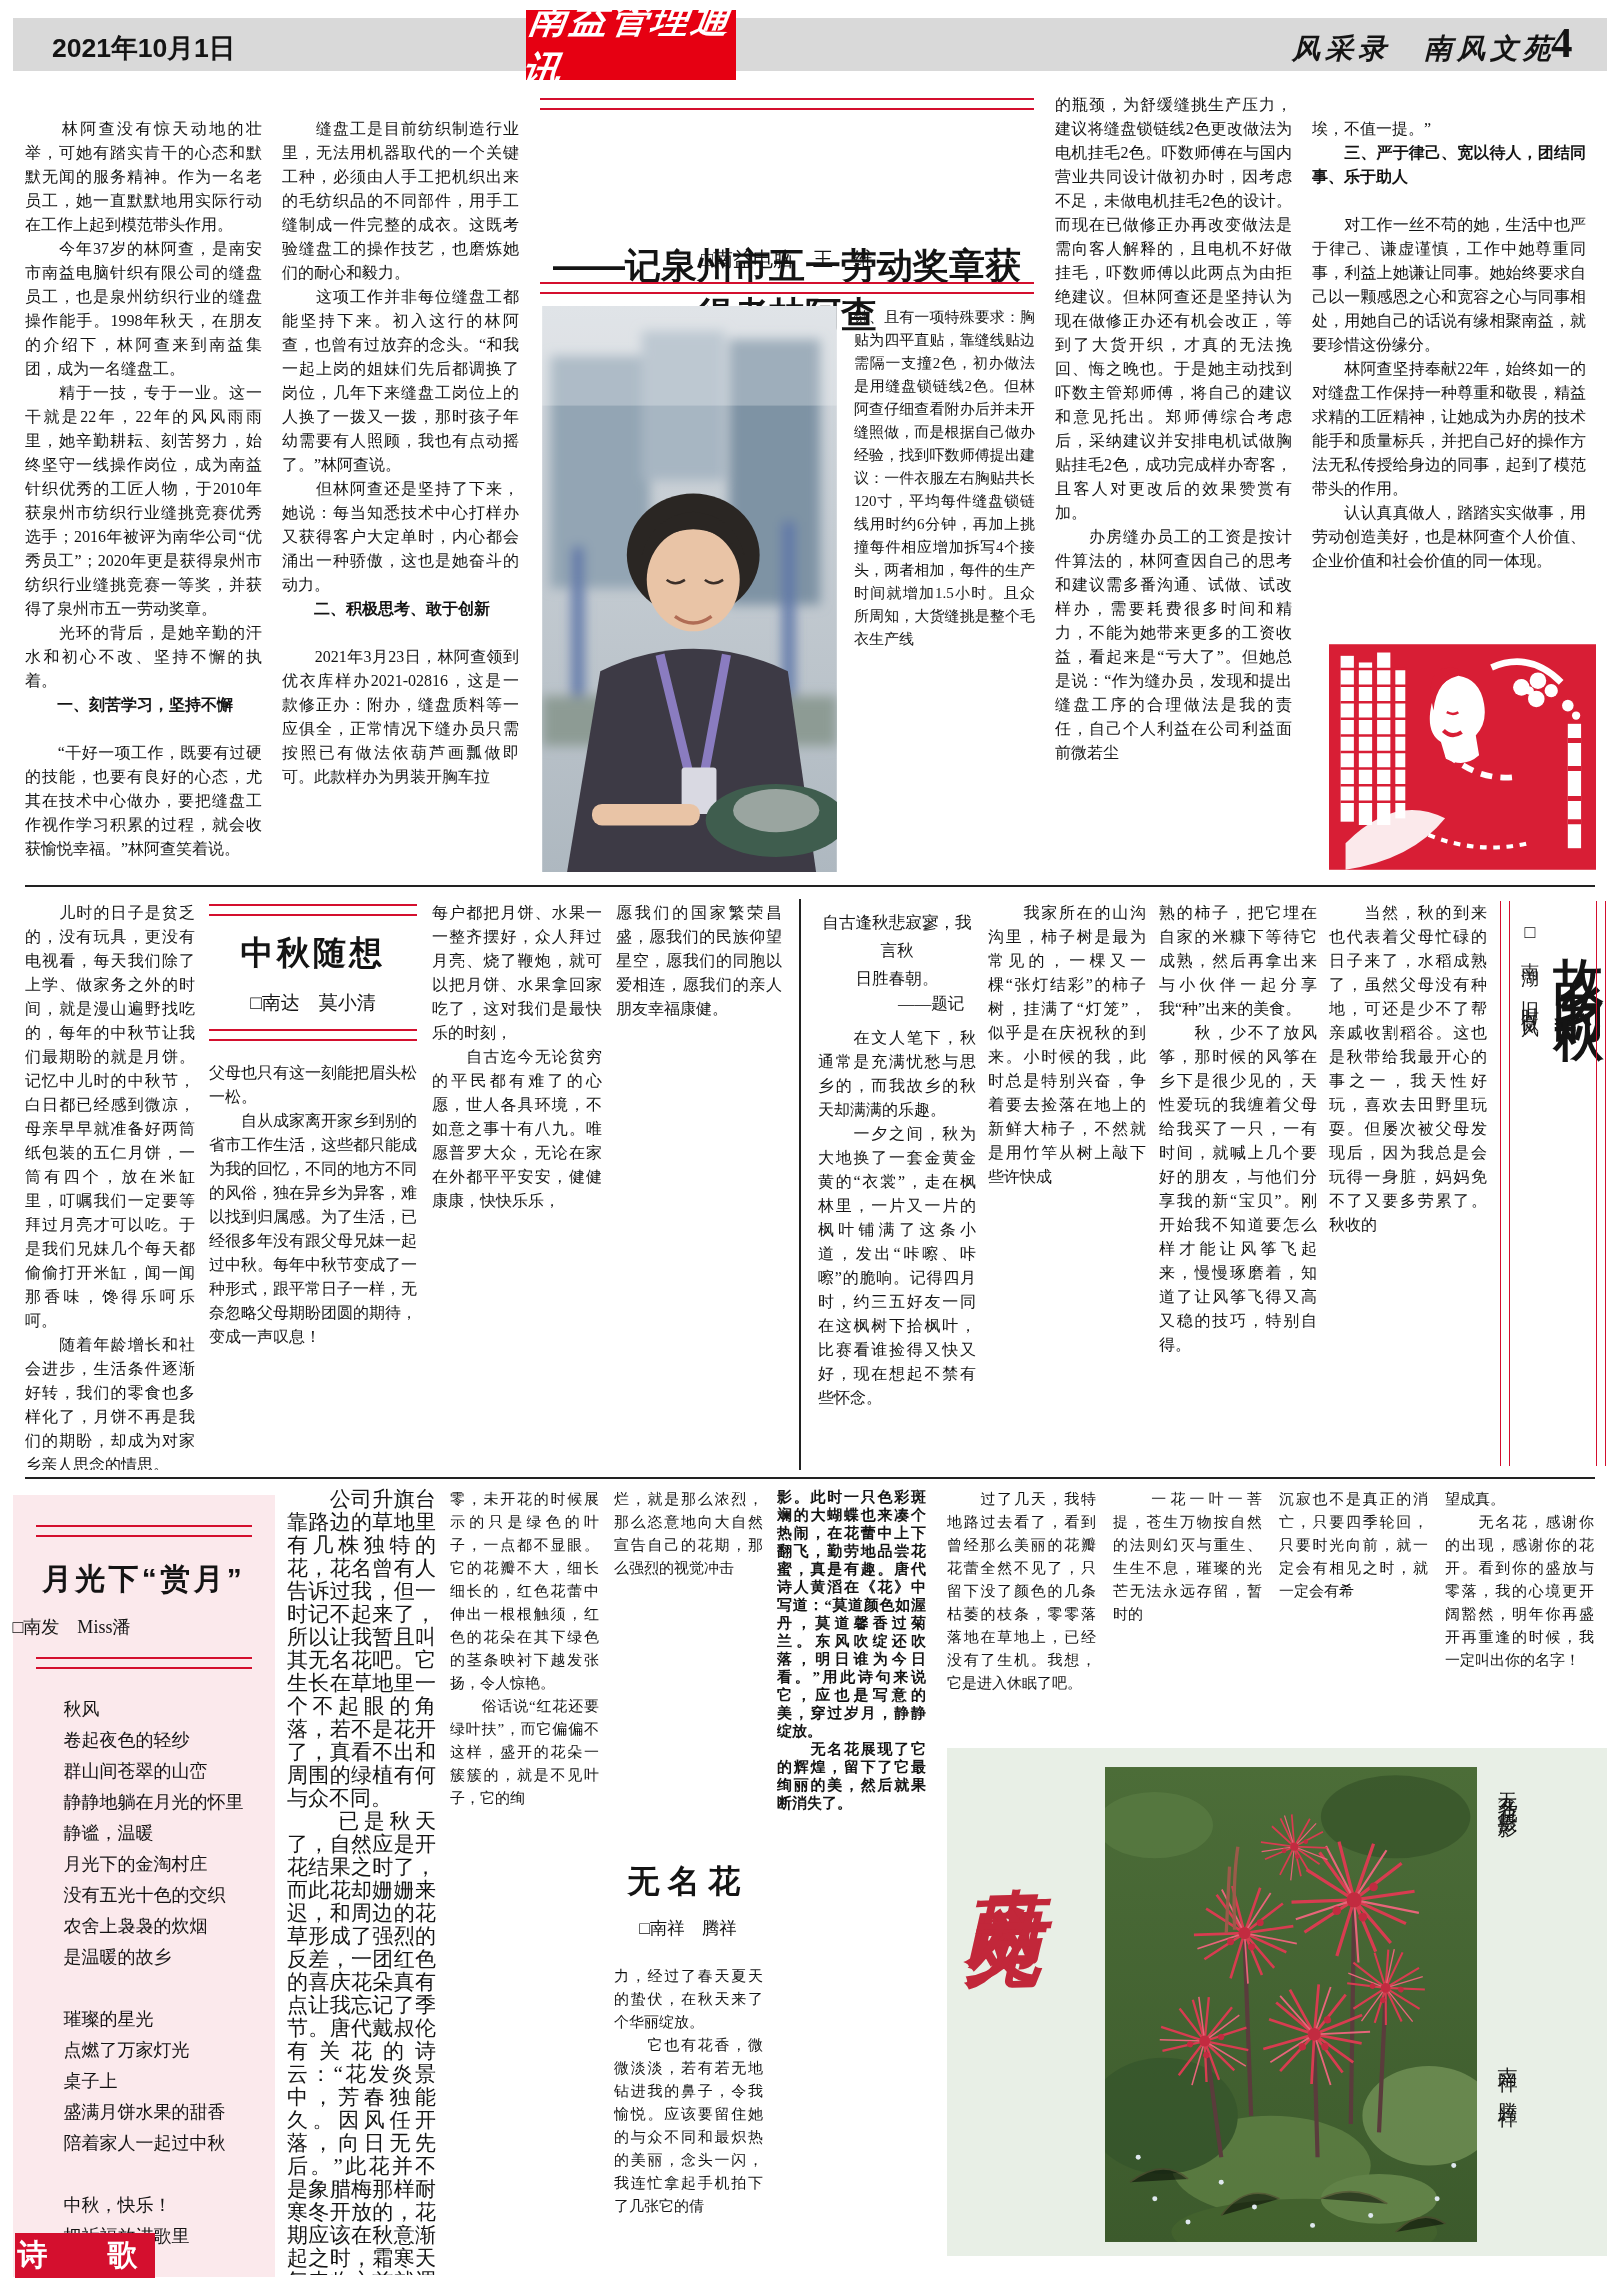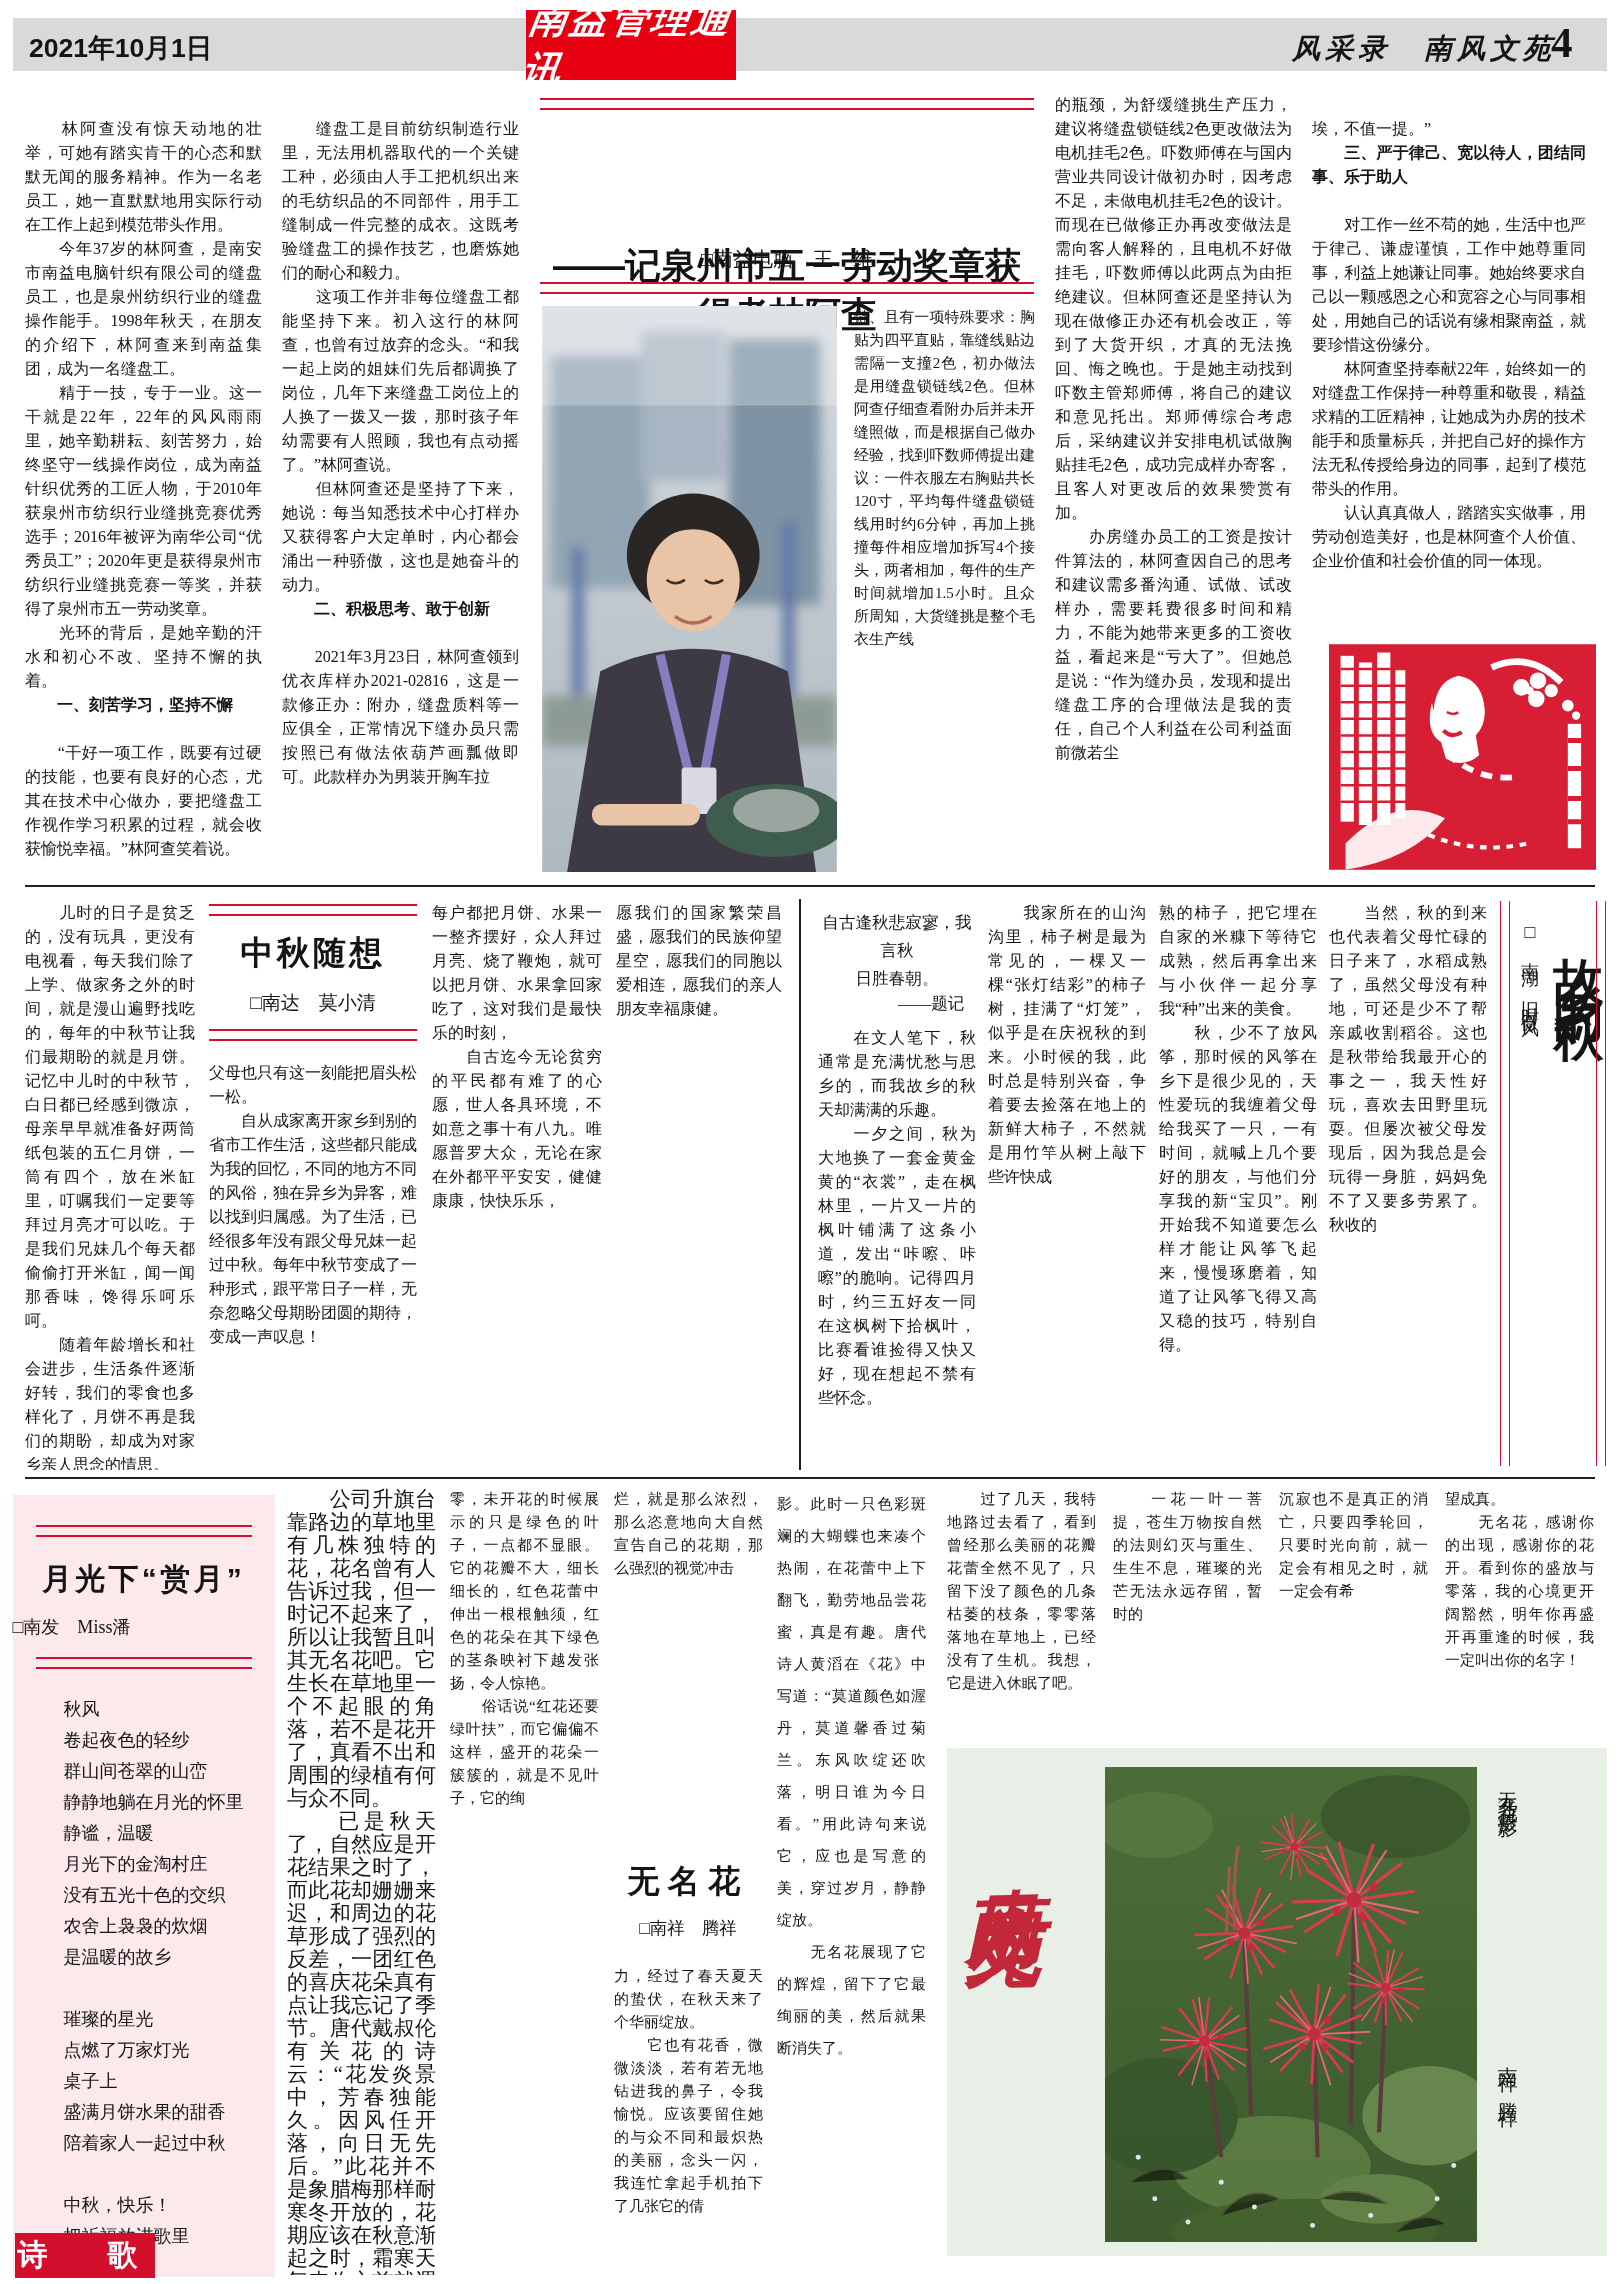"2021年10月1日" div.abs { left: 29px -> 52px }
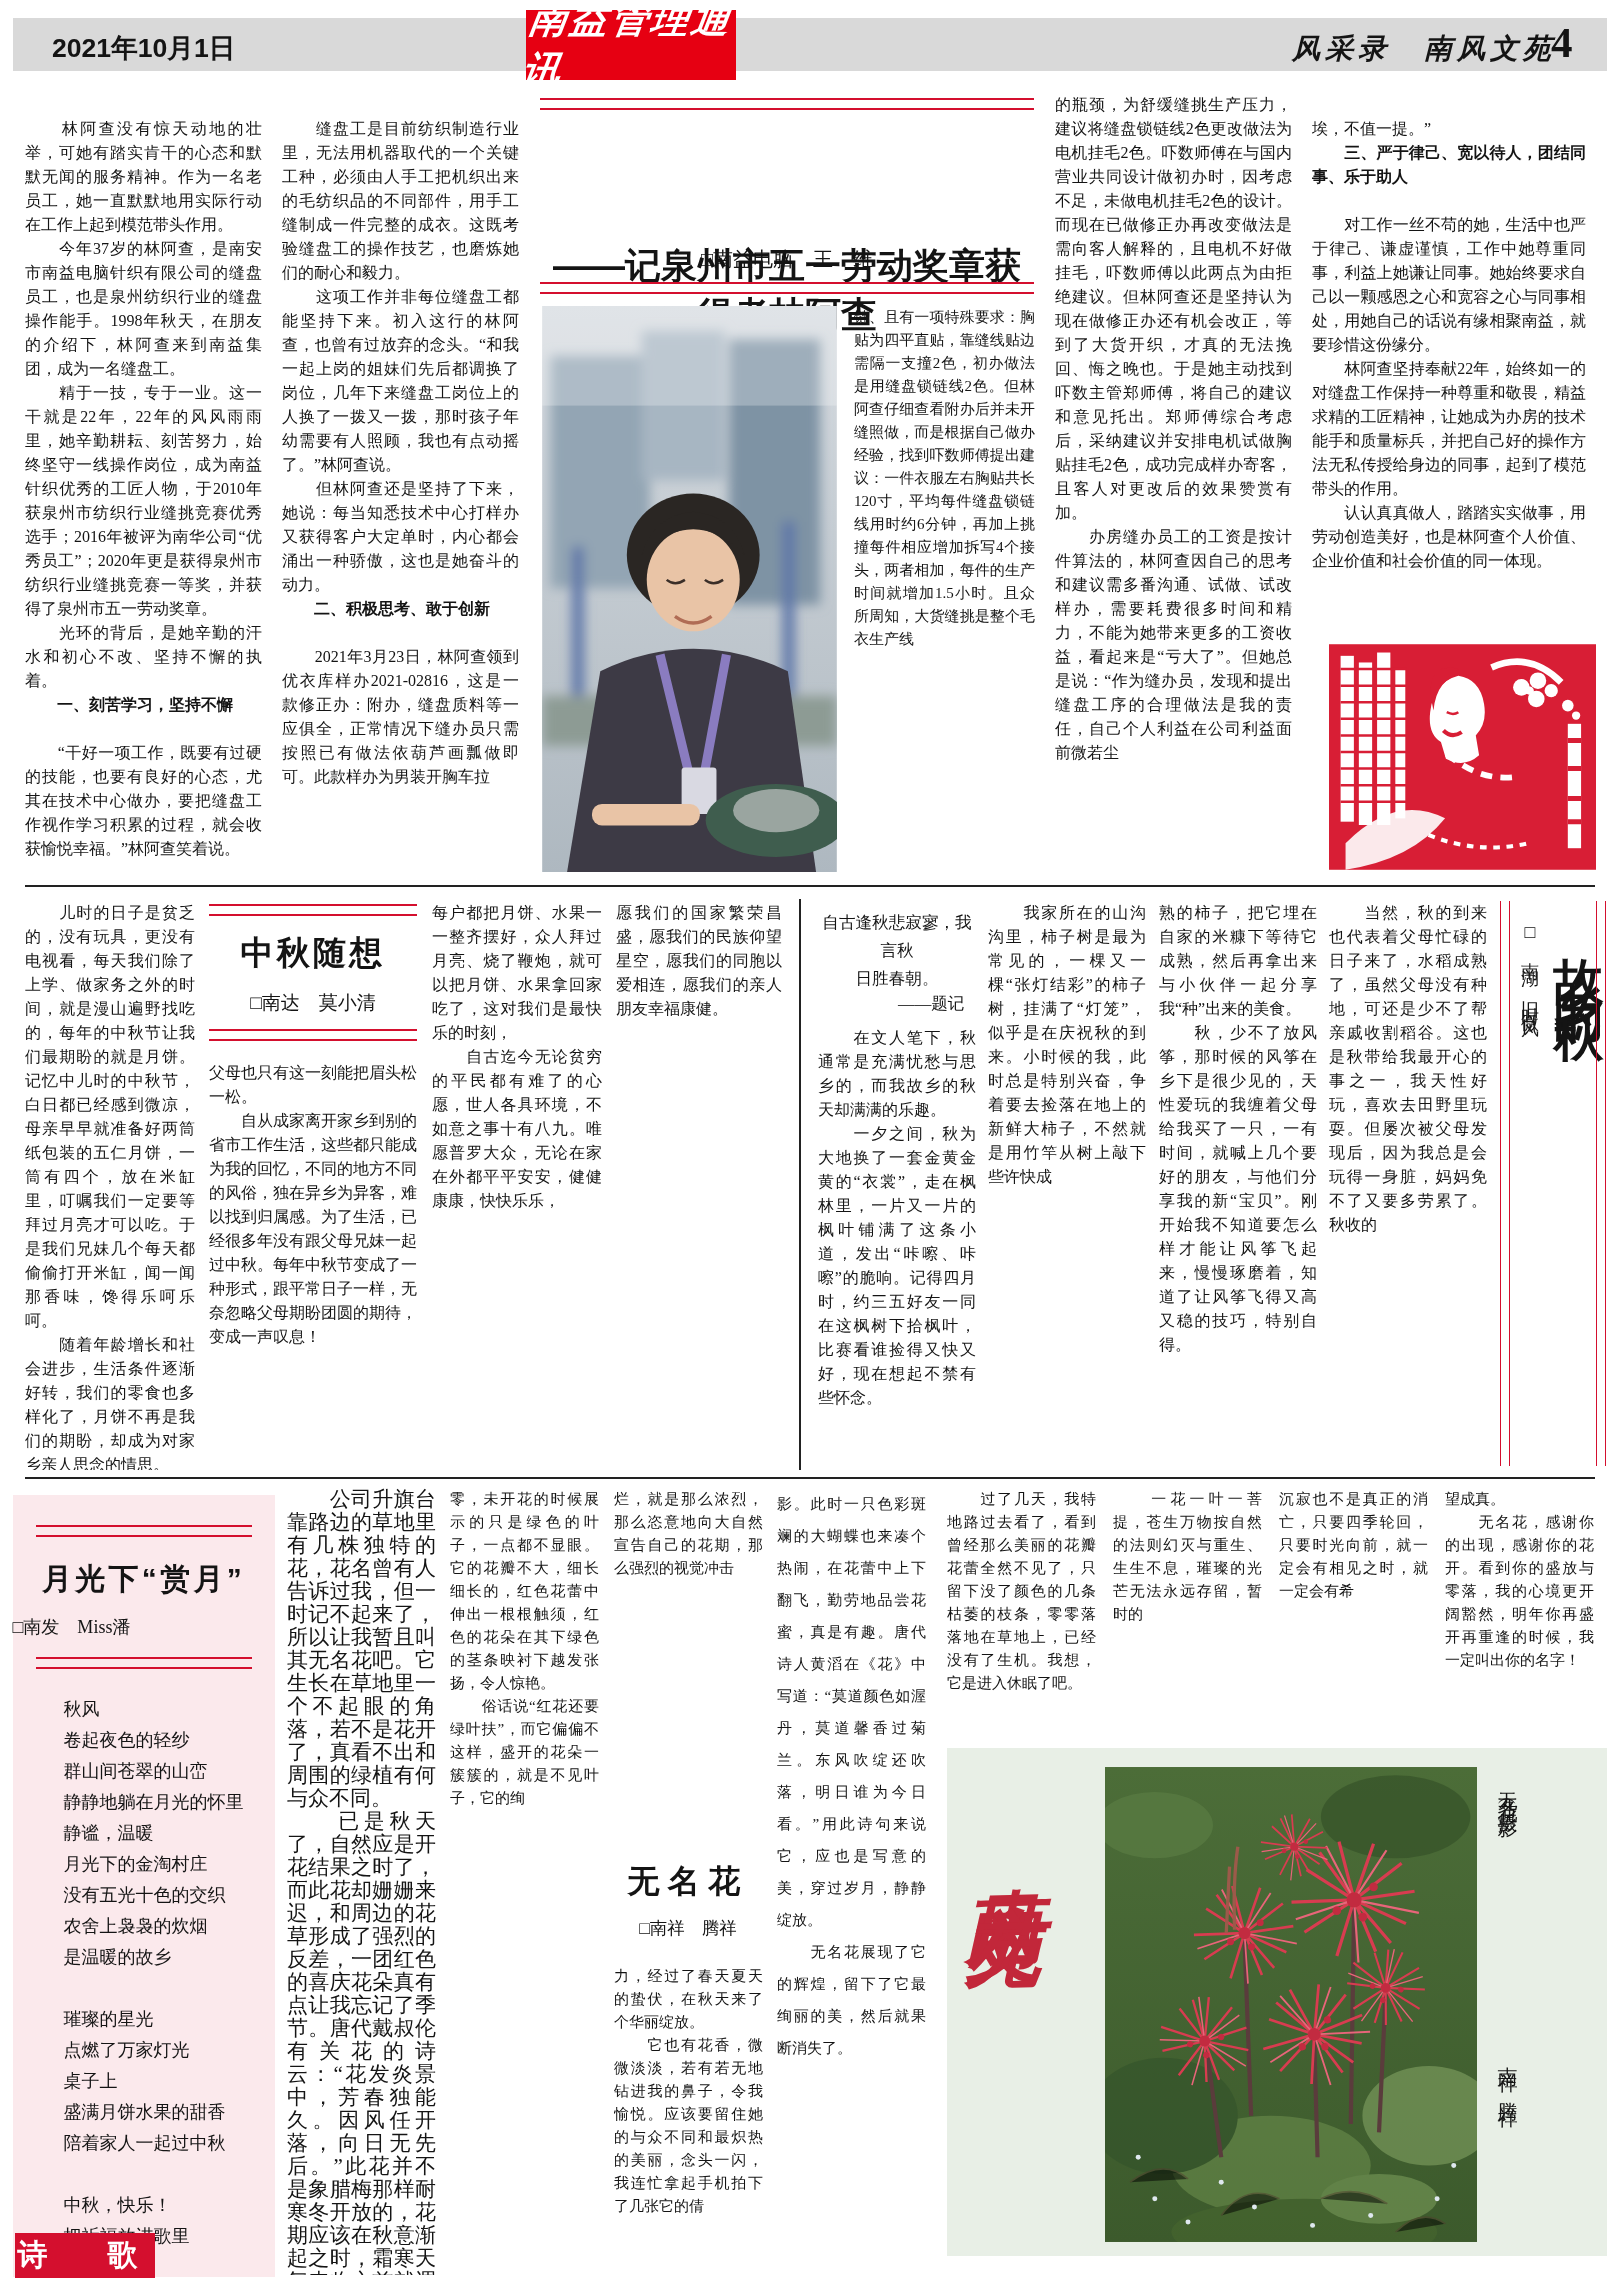"影。此时一只色彩斑斓的大蝴蝶也来凑个热闹，在花蕾中上下翻飞，勤劳地品尝花蜜，真是" div.abs { font-weight: none -> bold; line-height: 32px -> 18px }
